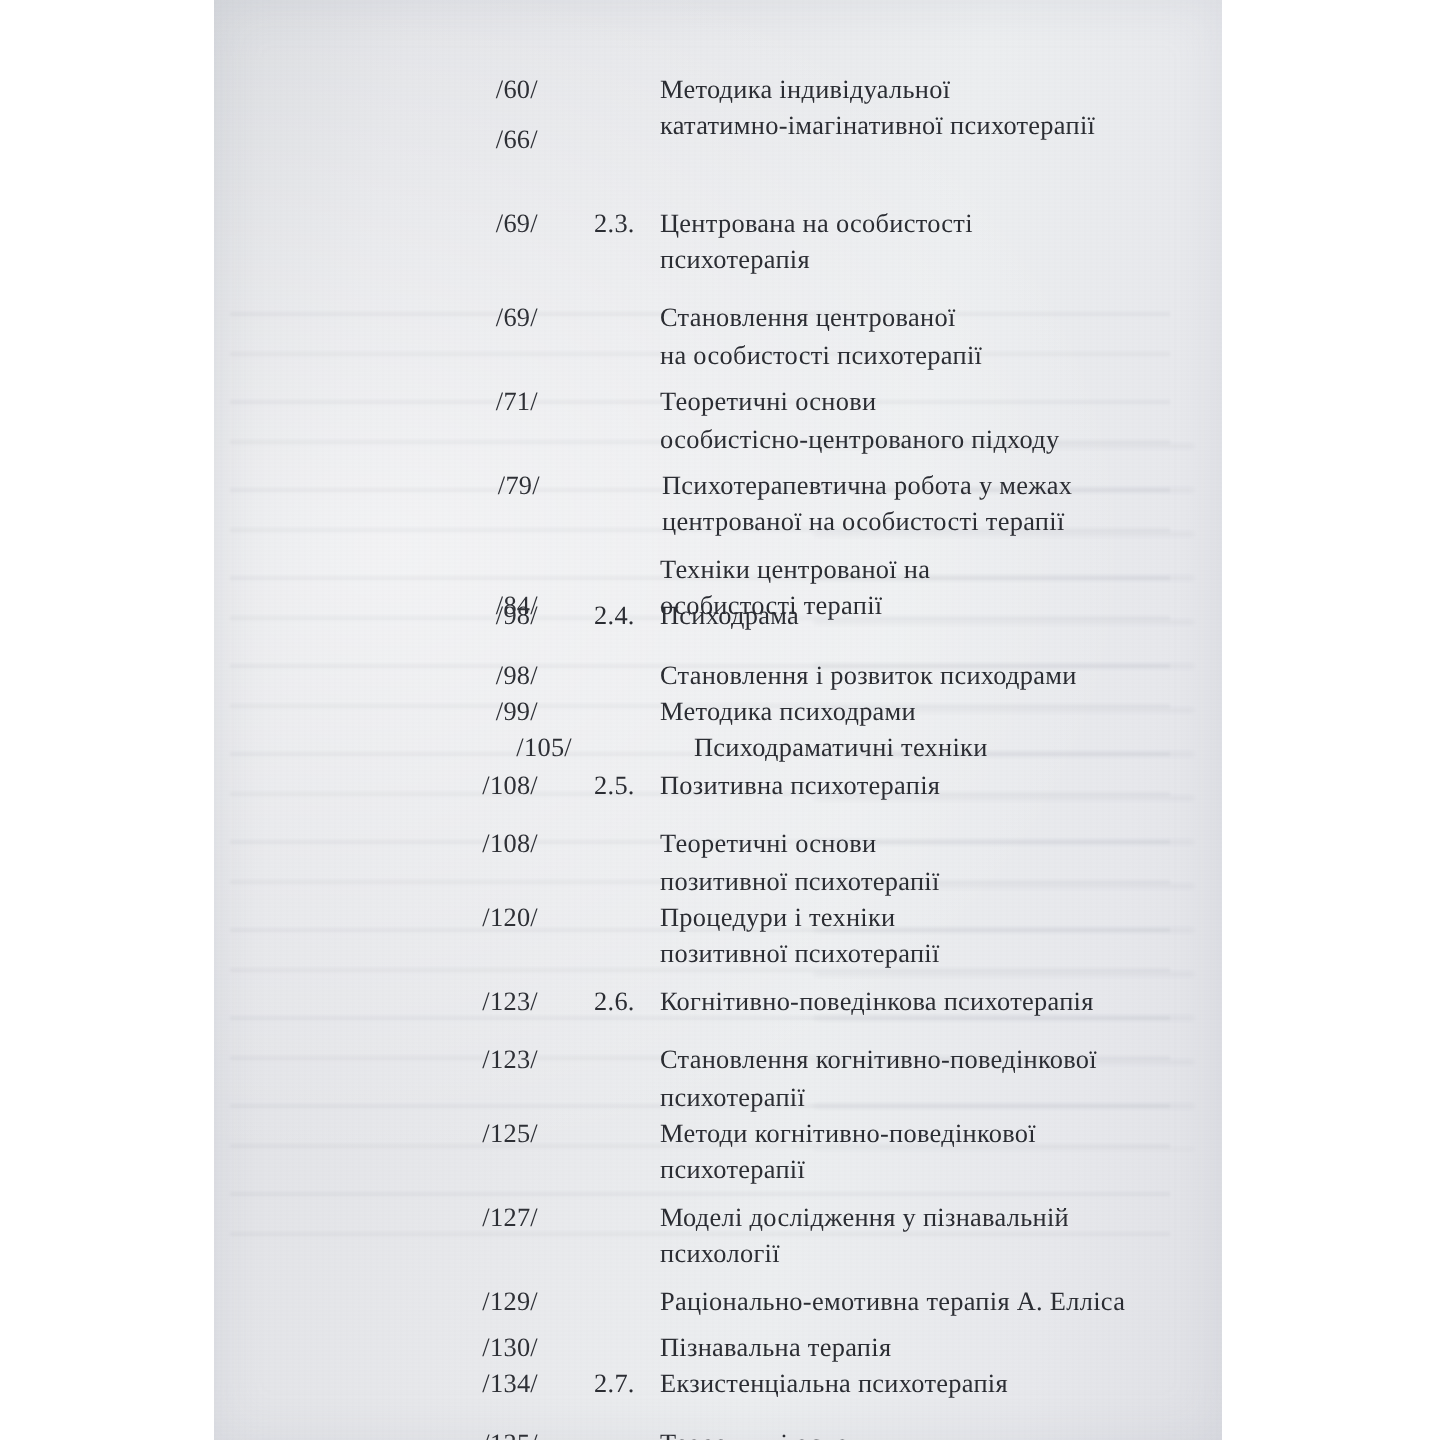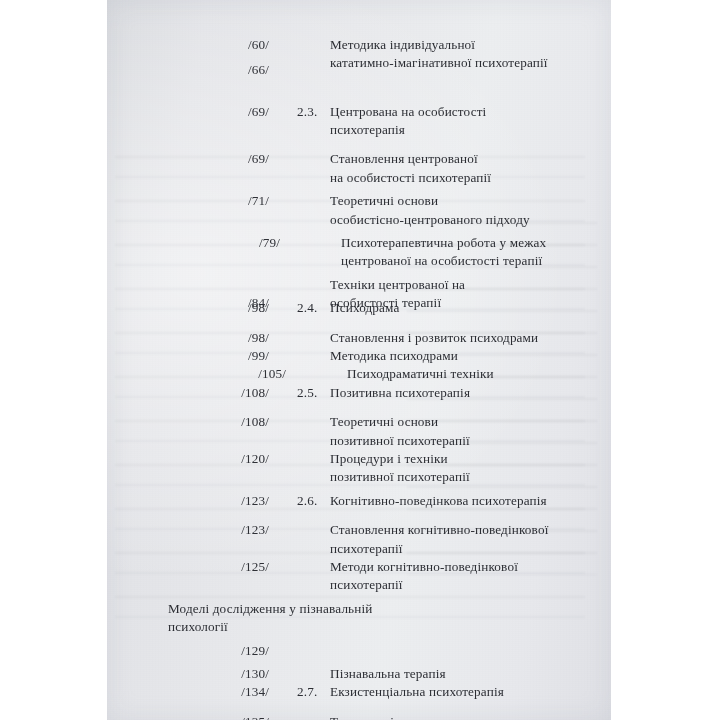"/79/" div.toc-row { left: 11px -> 1px }
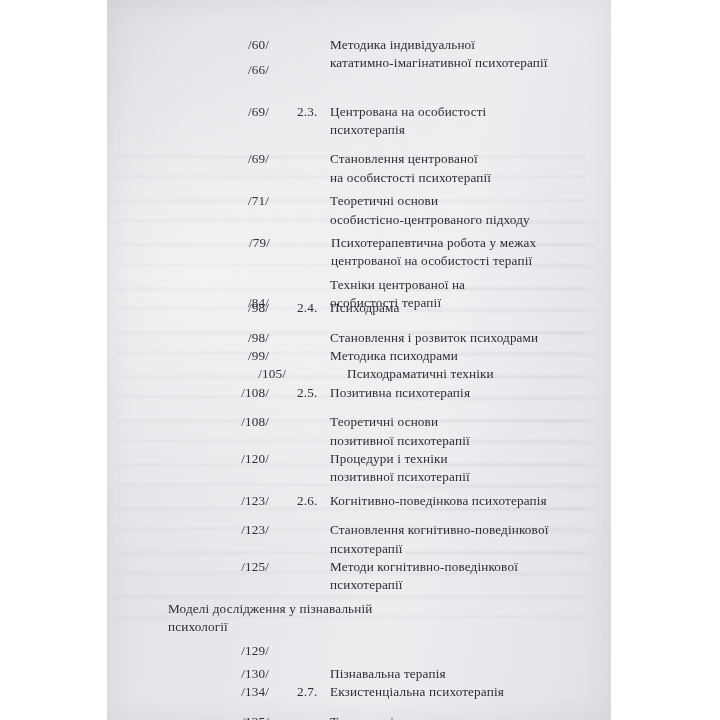"/127/" div.page-num { html: none -> <div>/127/</div> }
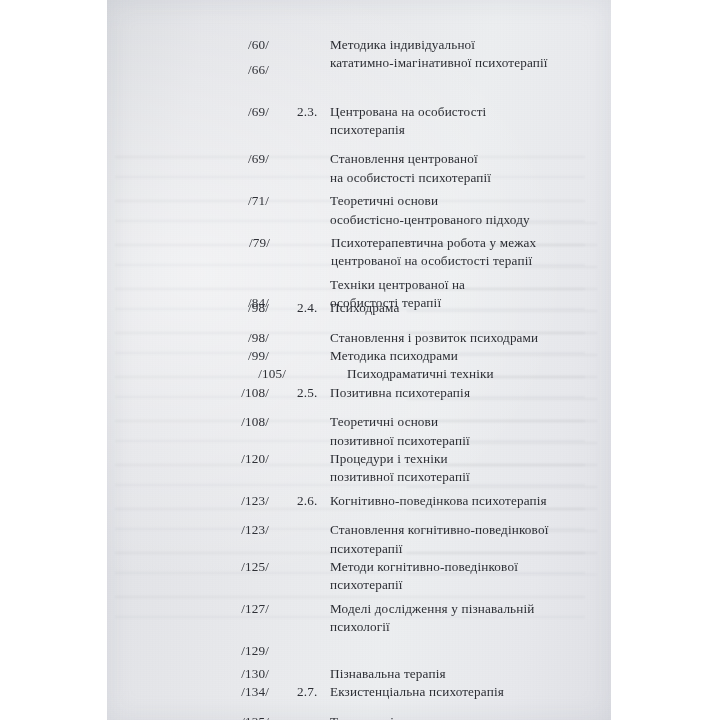"Раціонально-емотивна терапія А. Елліса" div.entry { html: none -> <div><span>Раціонально-емотивна терапія А. Елліса</span></div> }
